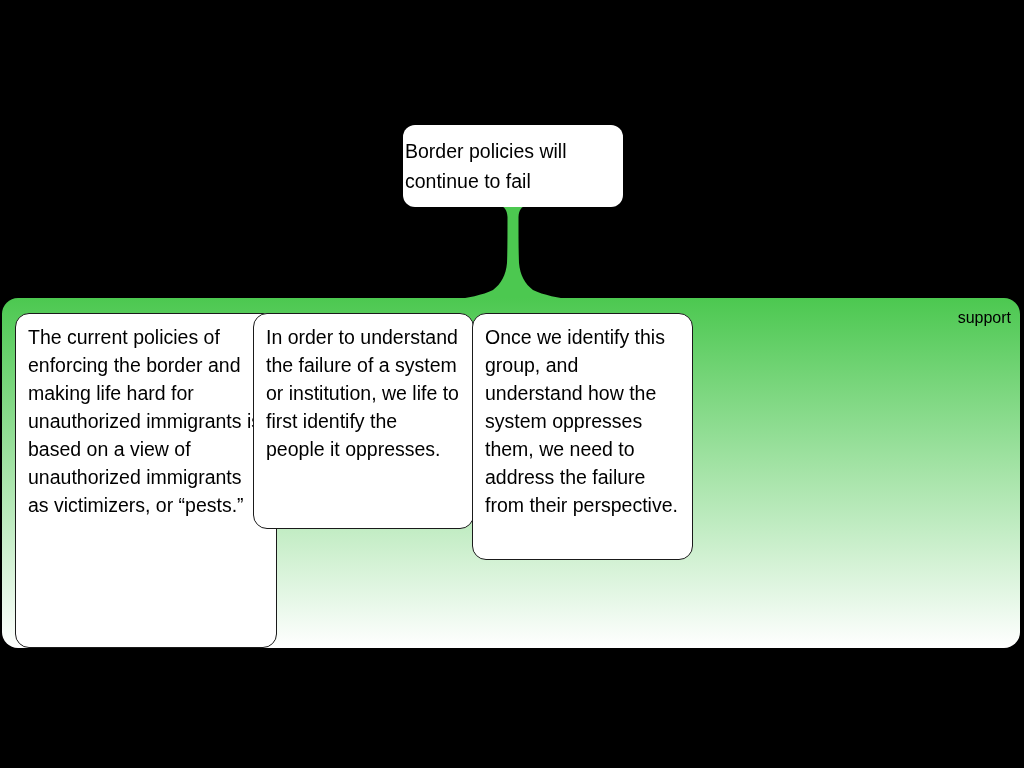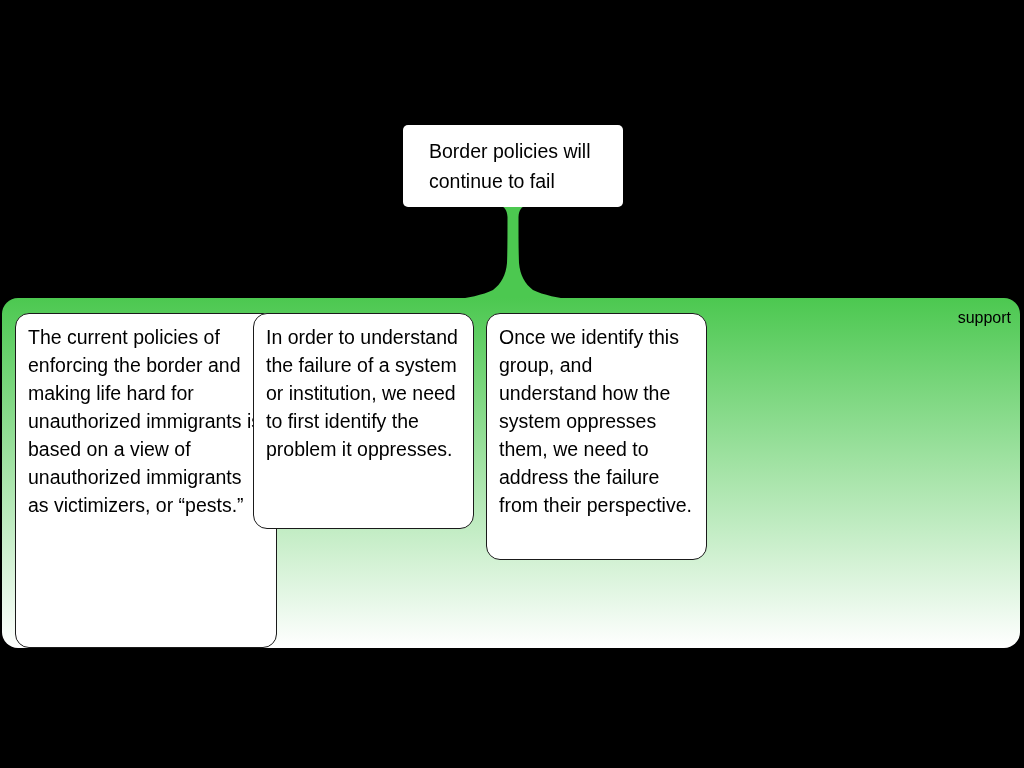"Border policies will continue to" .conclusion-node { border-radius: 5px -> 12px; padding: 11px 26px -> 11px 2px }
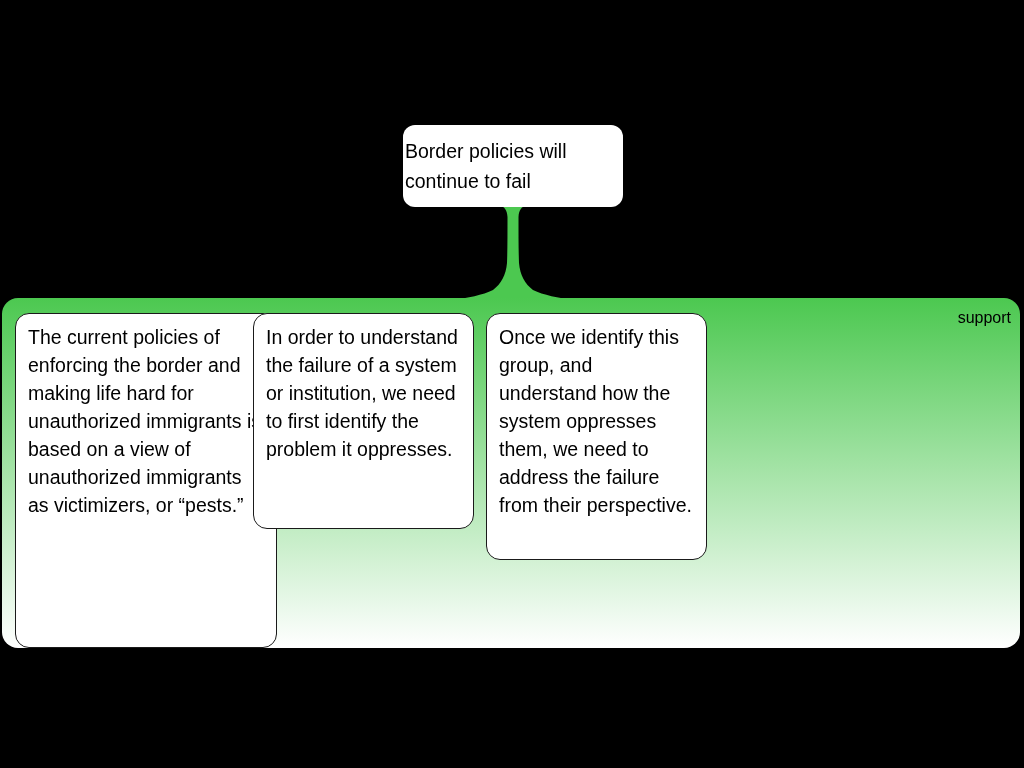"In order to understand the" span { text: need to first identify the problem -> life to first identify the people }
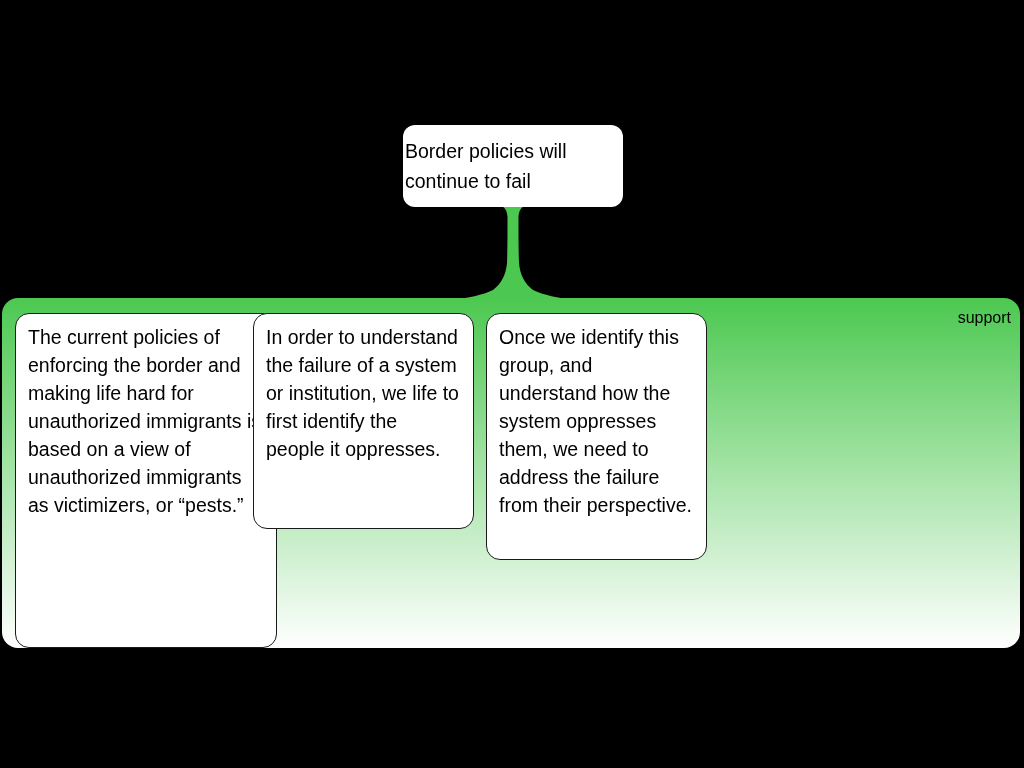"Once we identify this group," .card-3 { left: 484px -> 470px }
